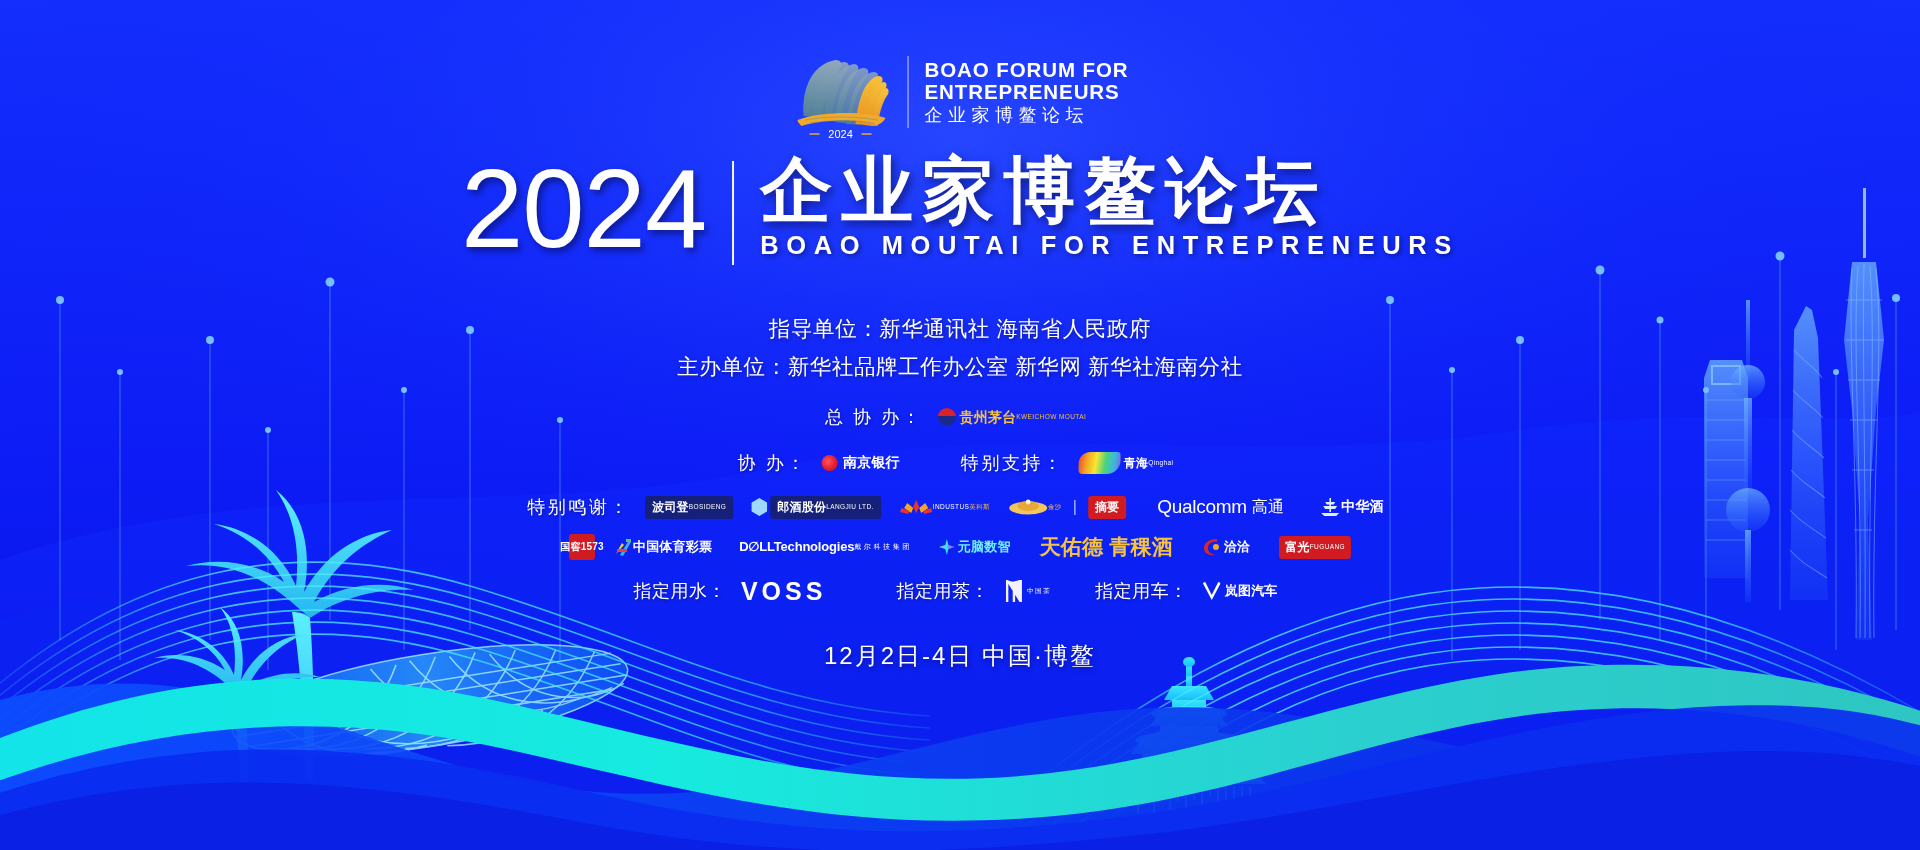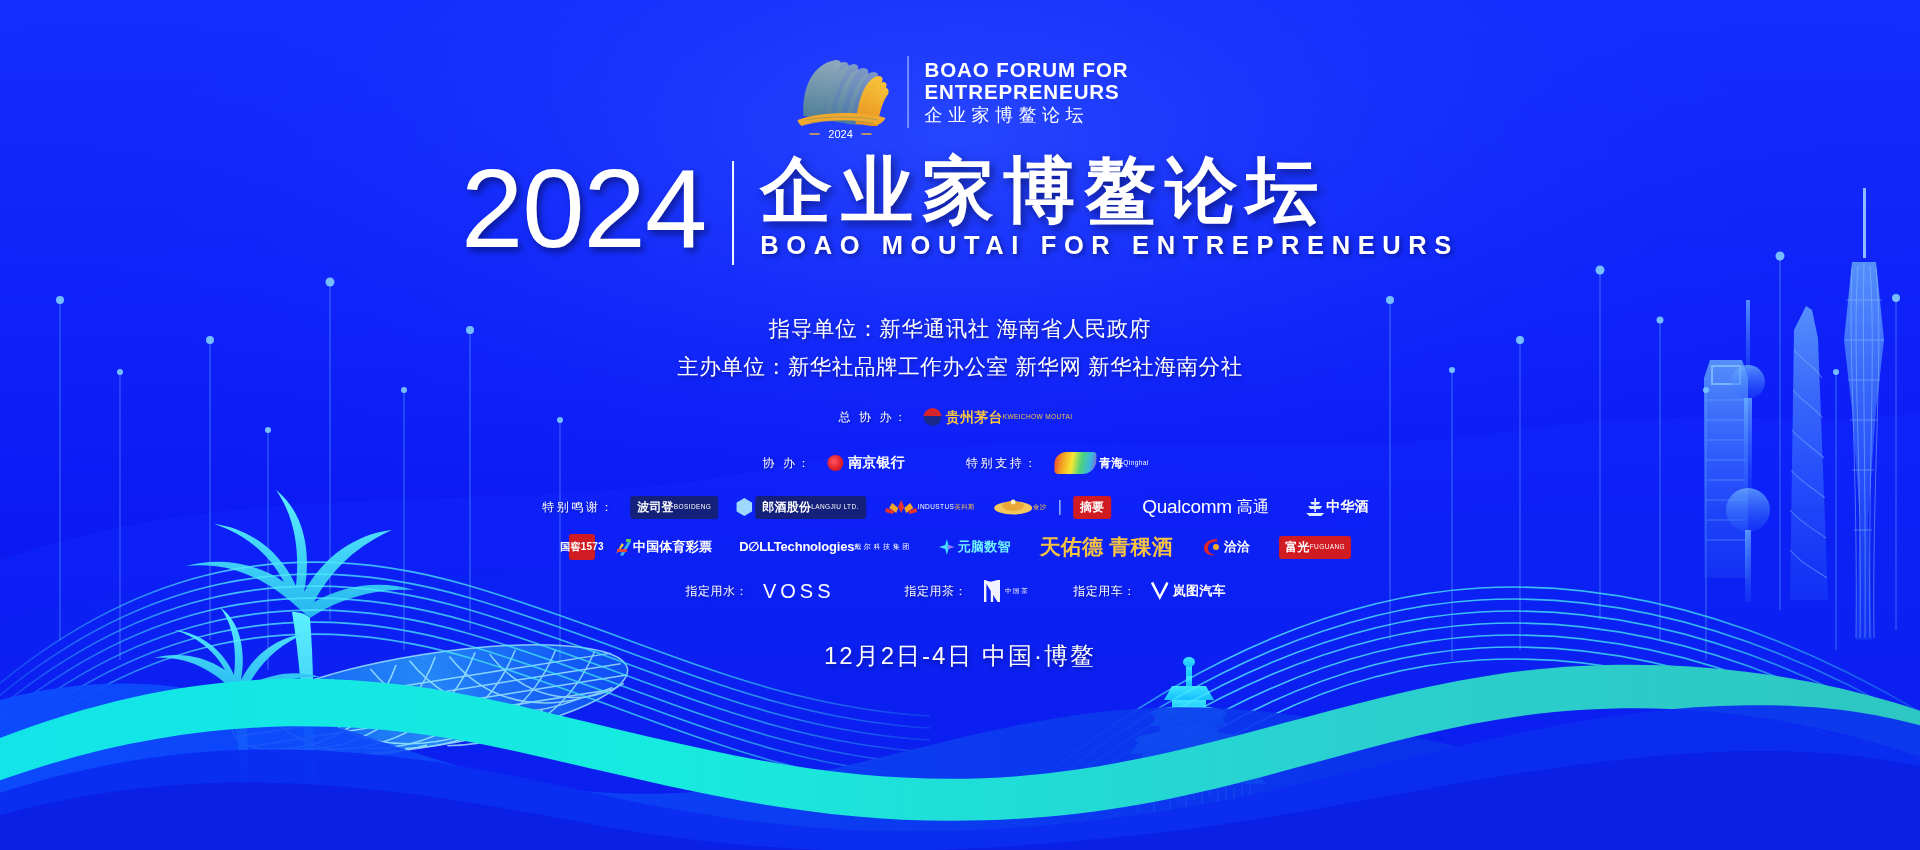"总 协 办：" .sp-label { font-size: 12px -> 18px }
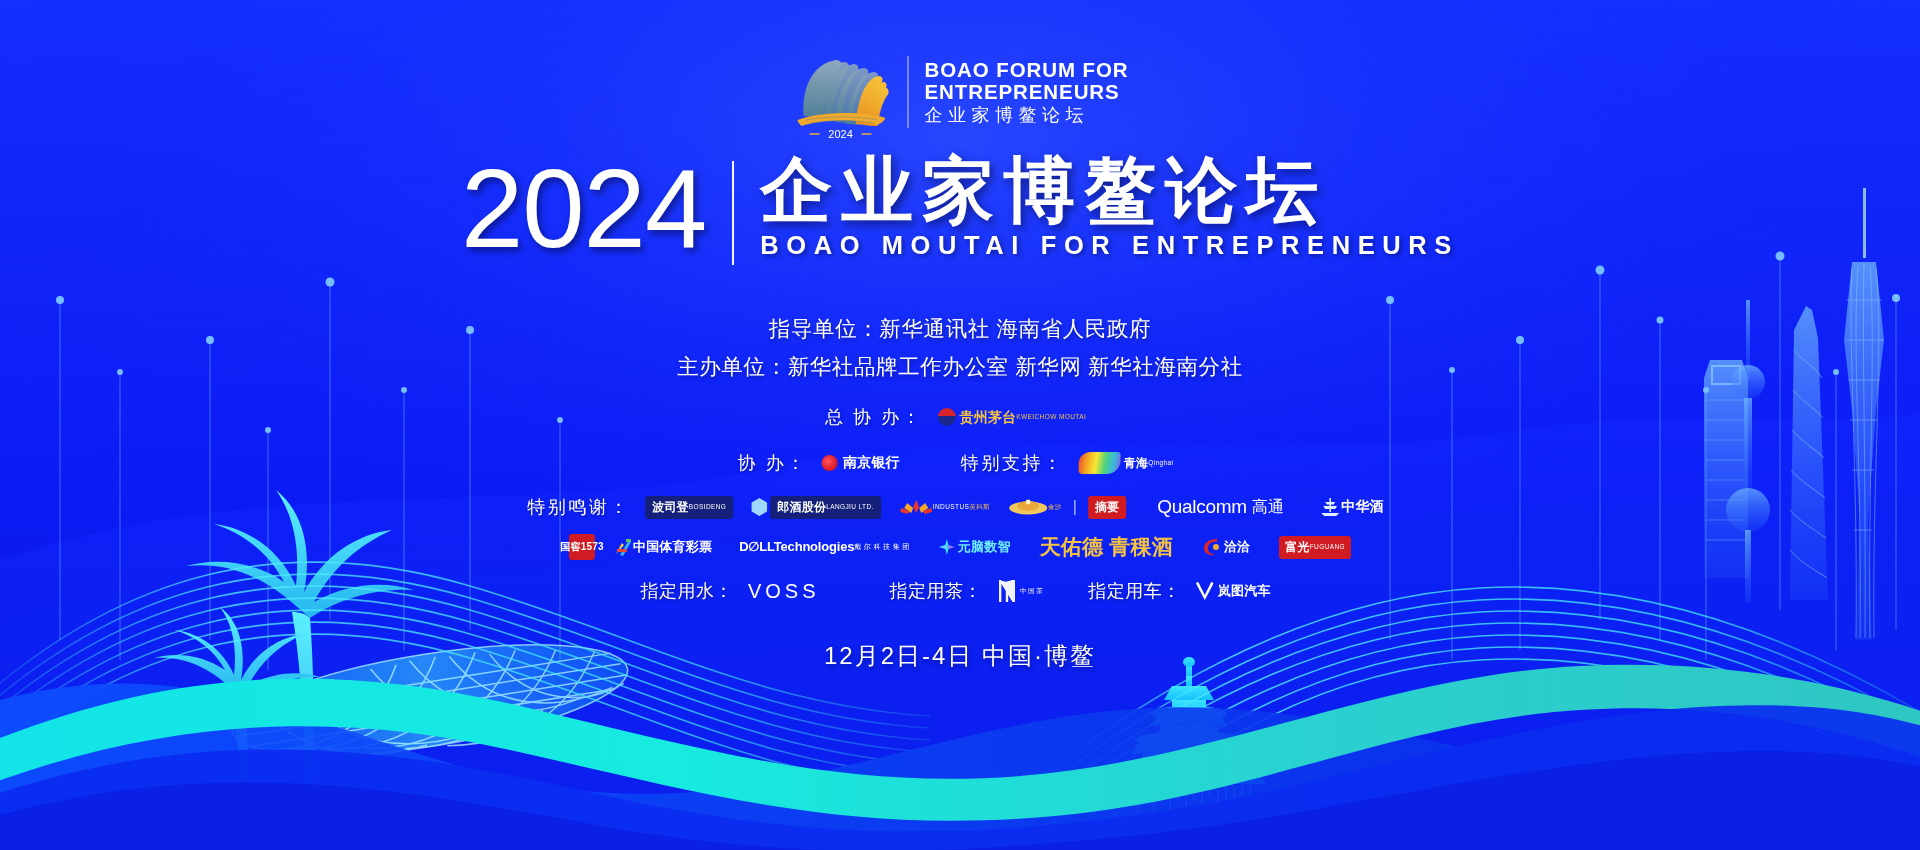"VOSS" .voss { font-size: 20px -> 25px; font-weight: 400 -> 700 }
